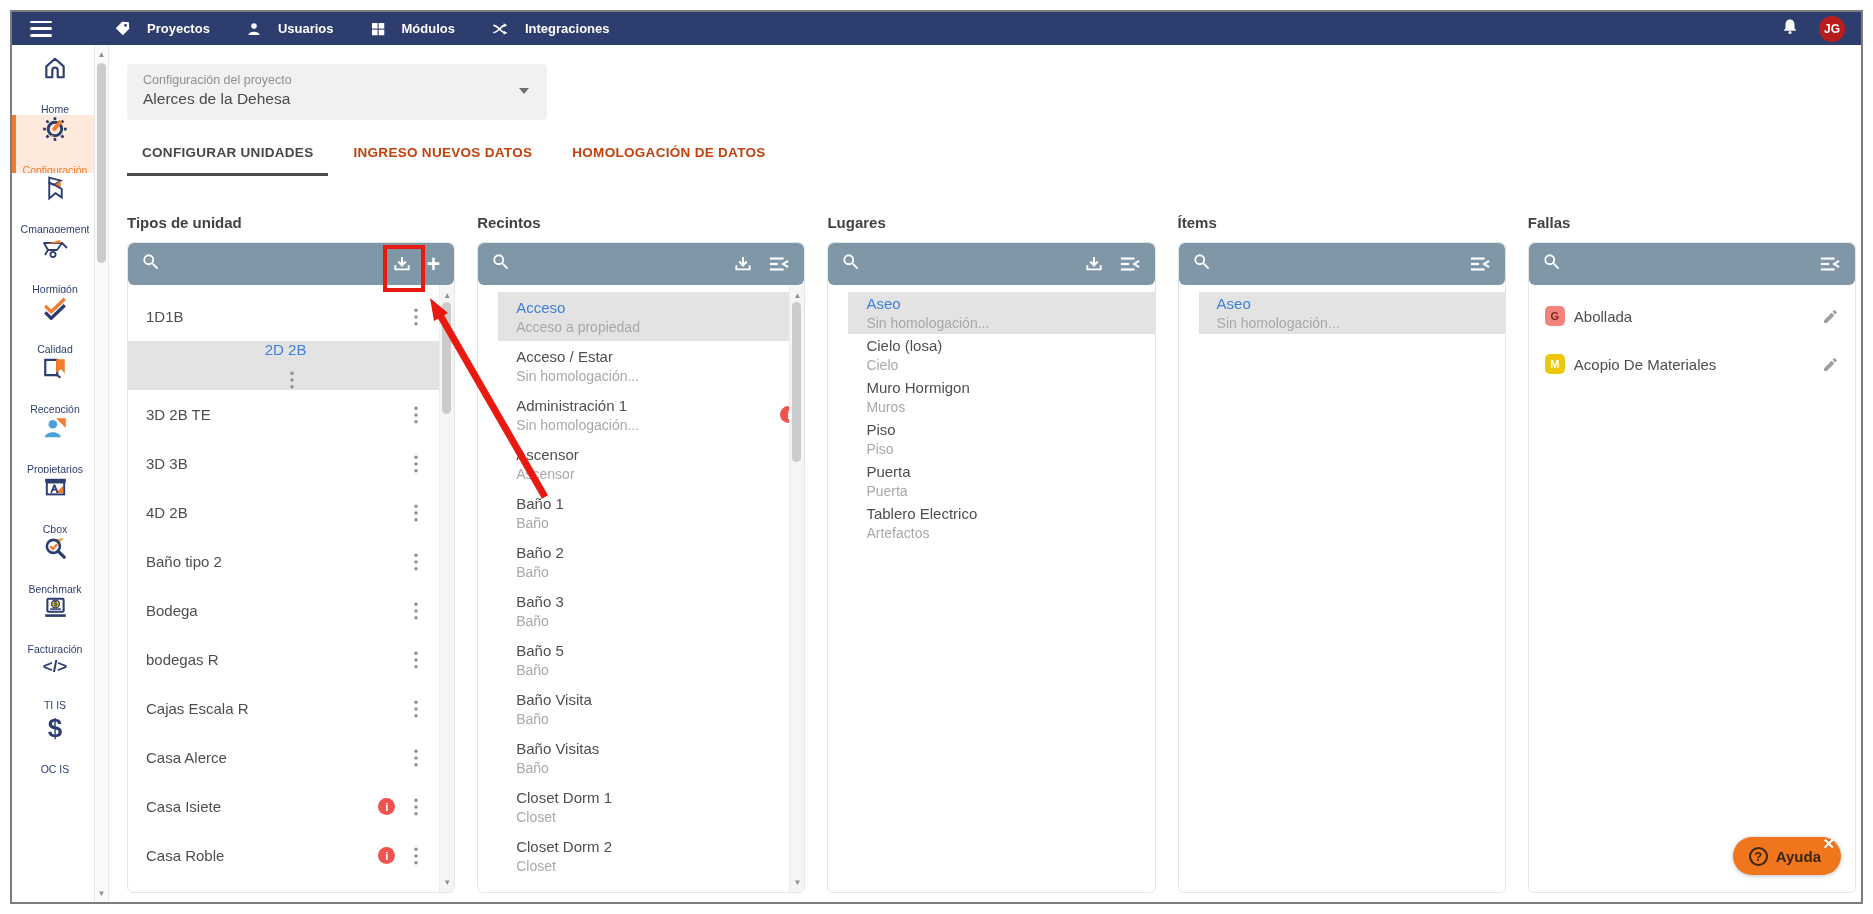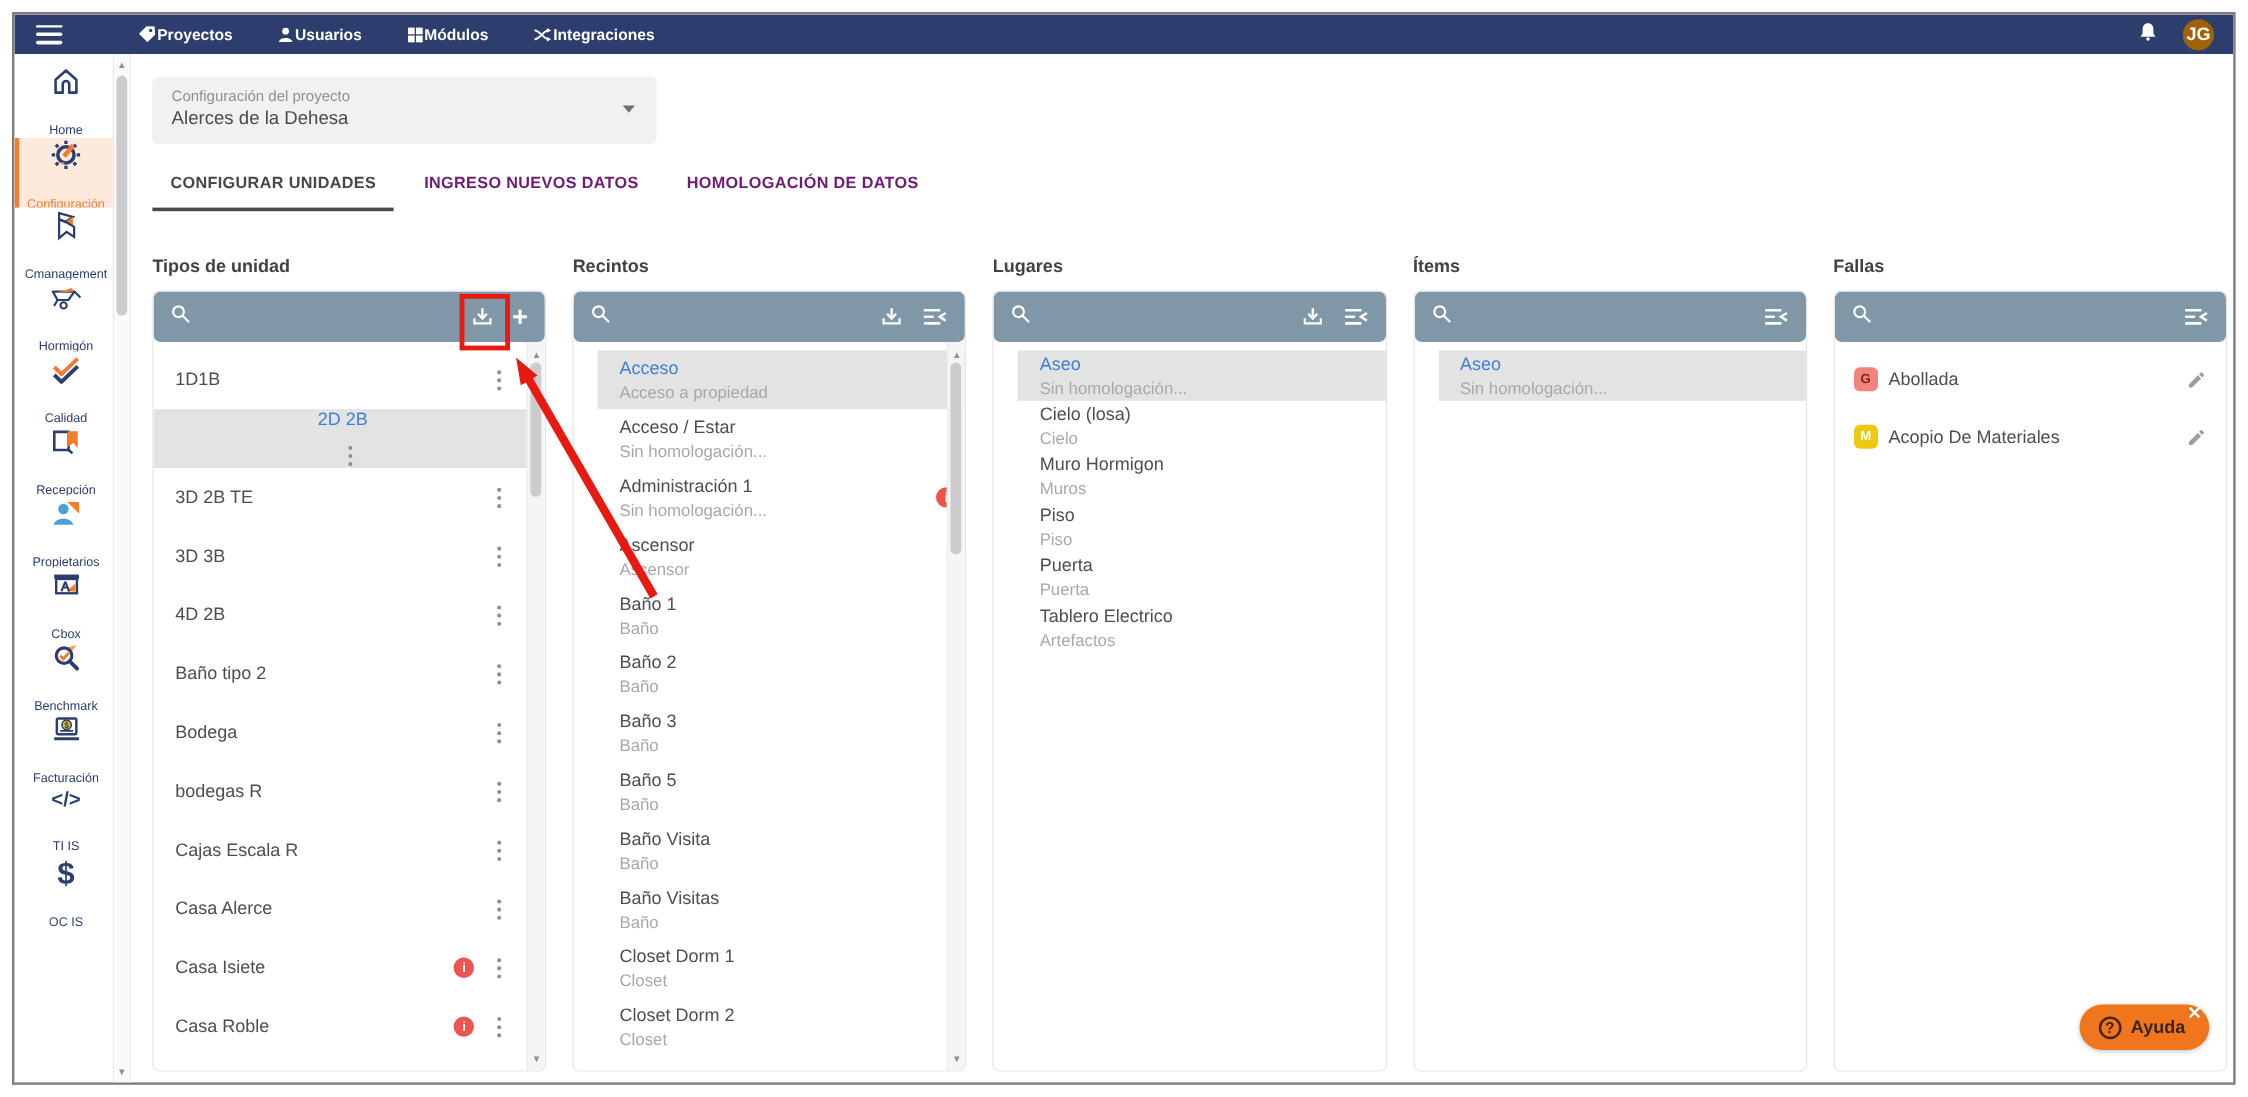"Proyectos" .nav-item { gap: 0 -> 16px }
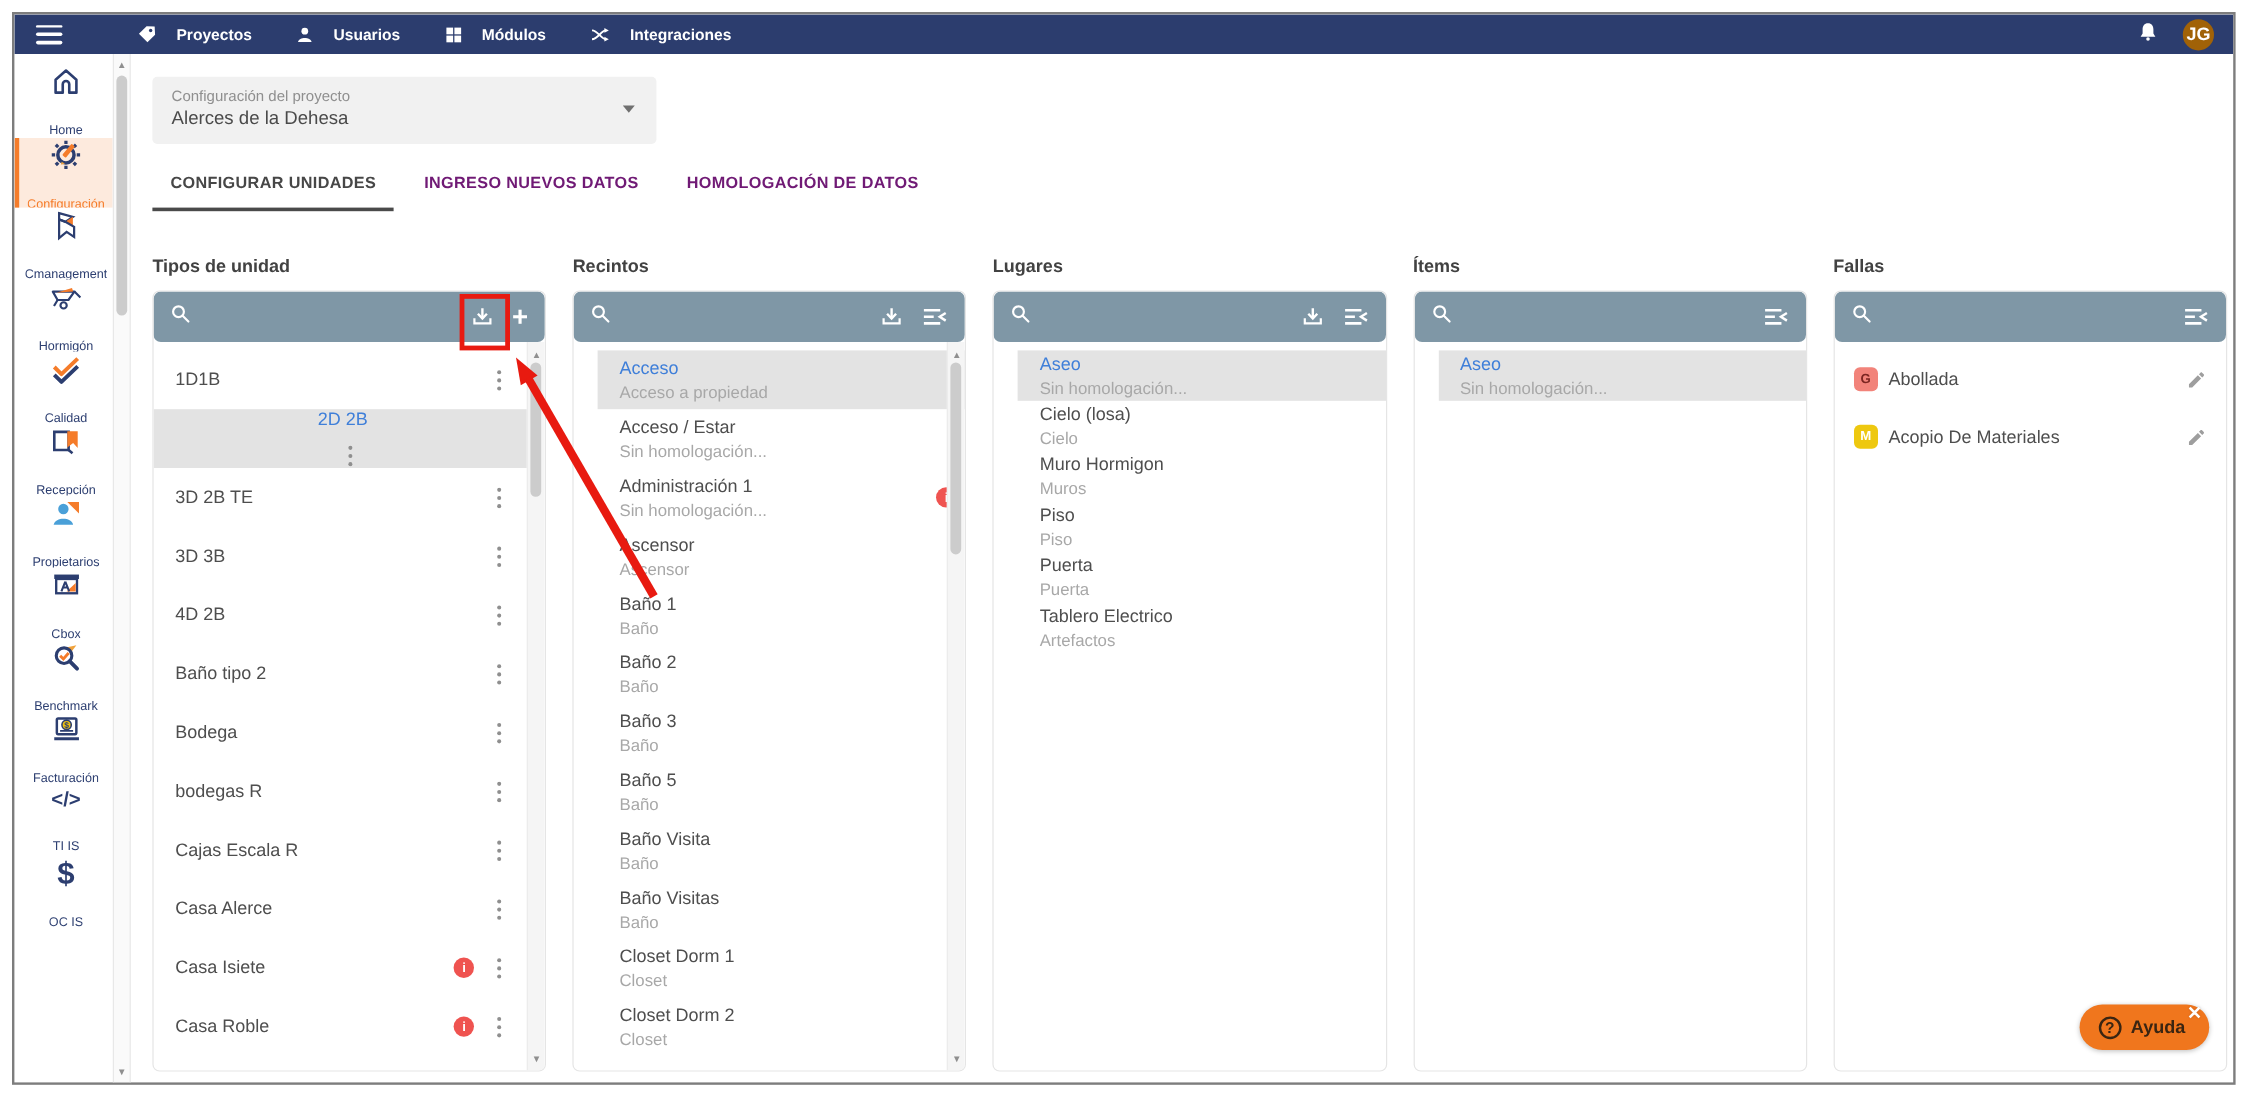"JG" .avatar { background: #a16207 -> #b91c1c; font-size: 15px -> 12px }
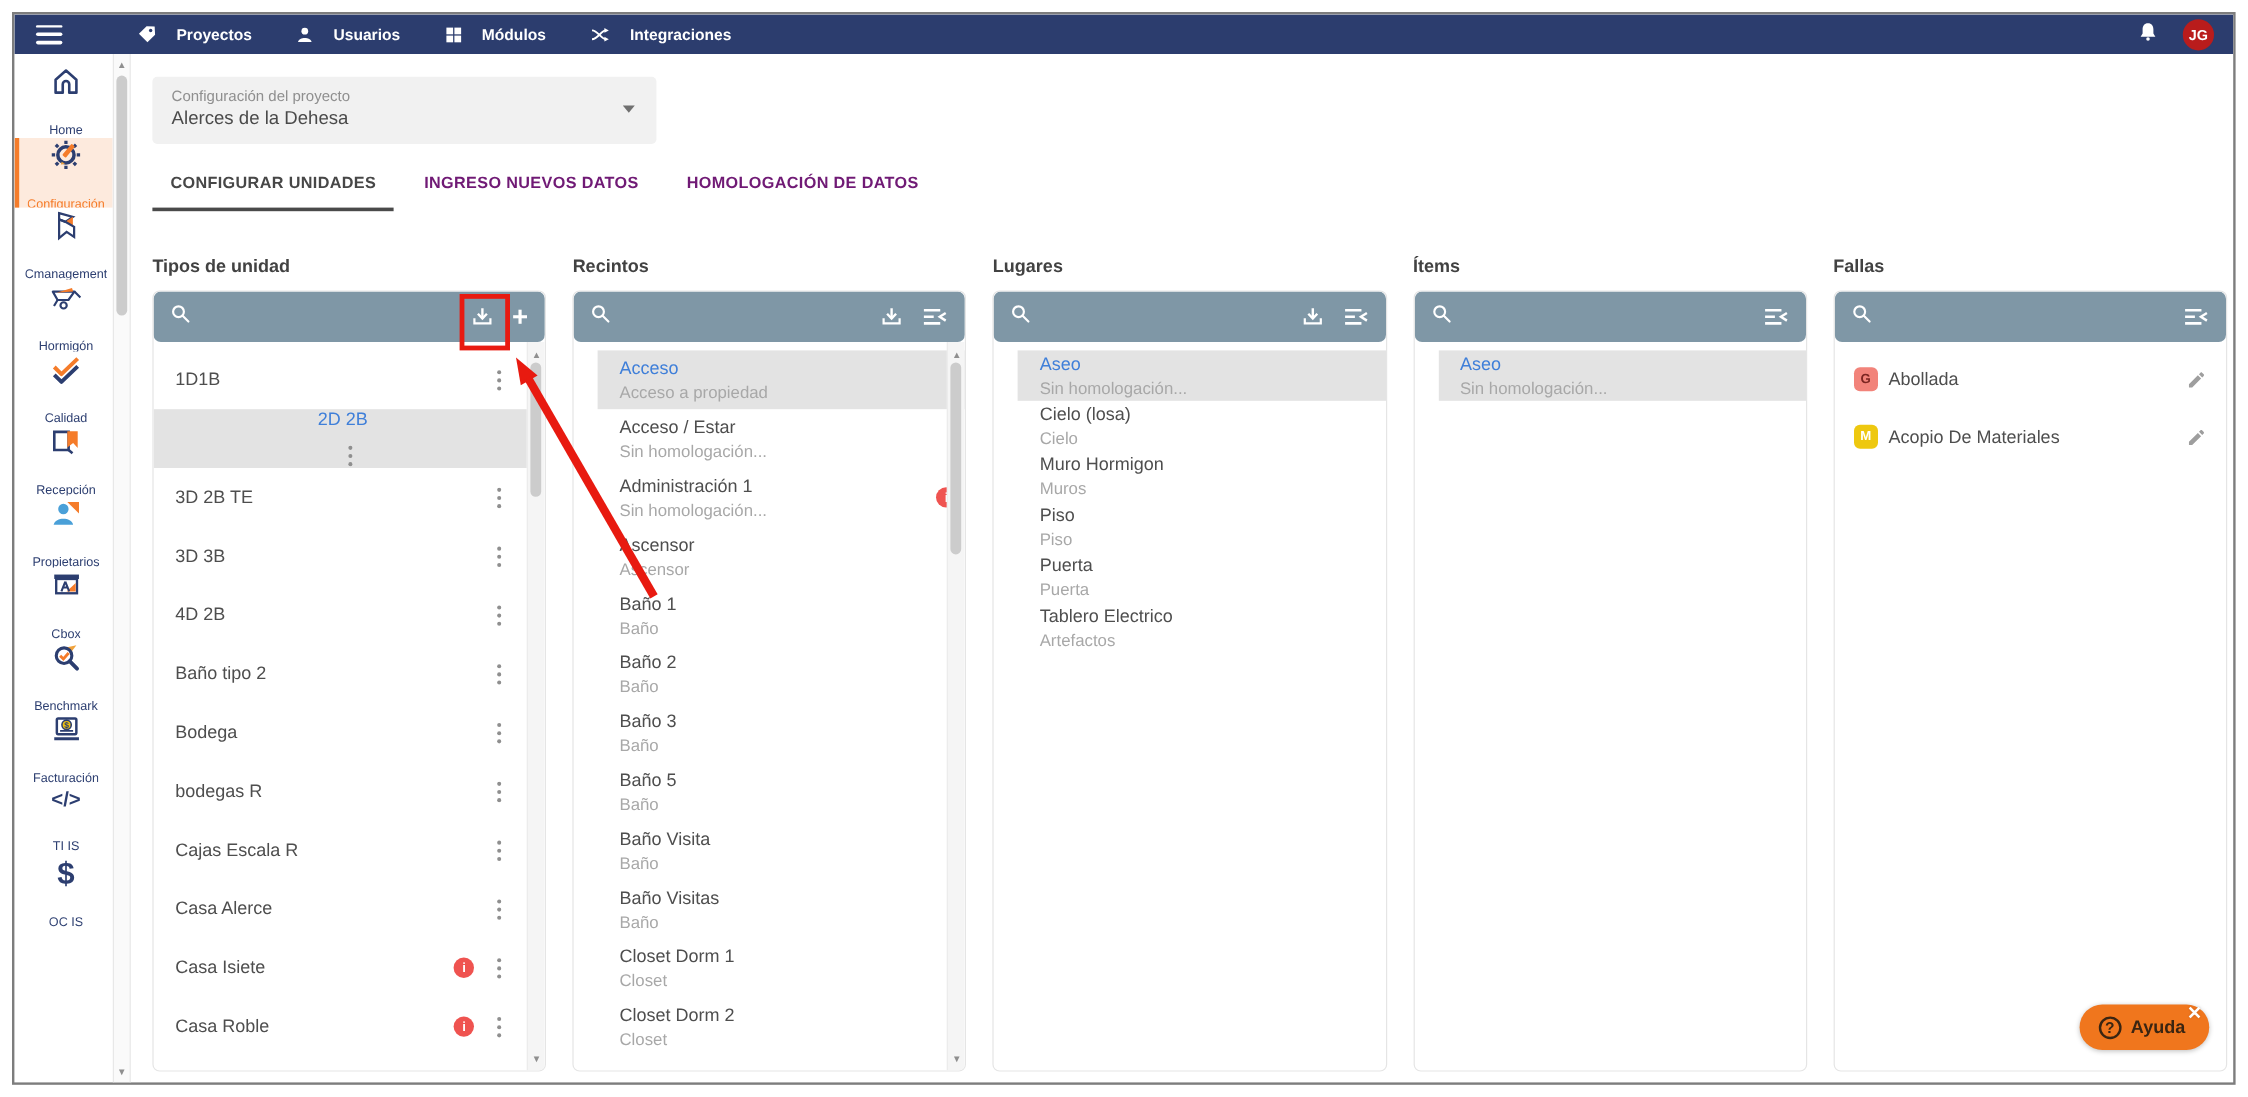"INGRESO NUEVOS DATOS" .tab { color: #701a75 -> #c2410c }
